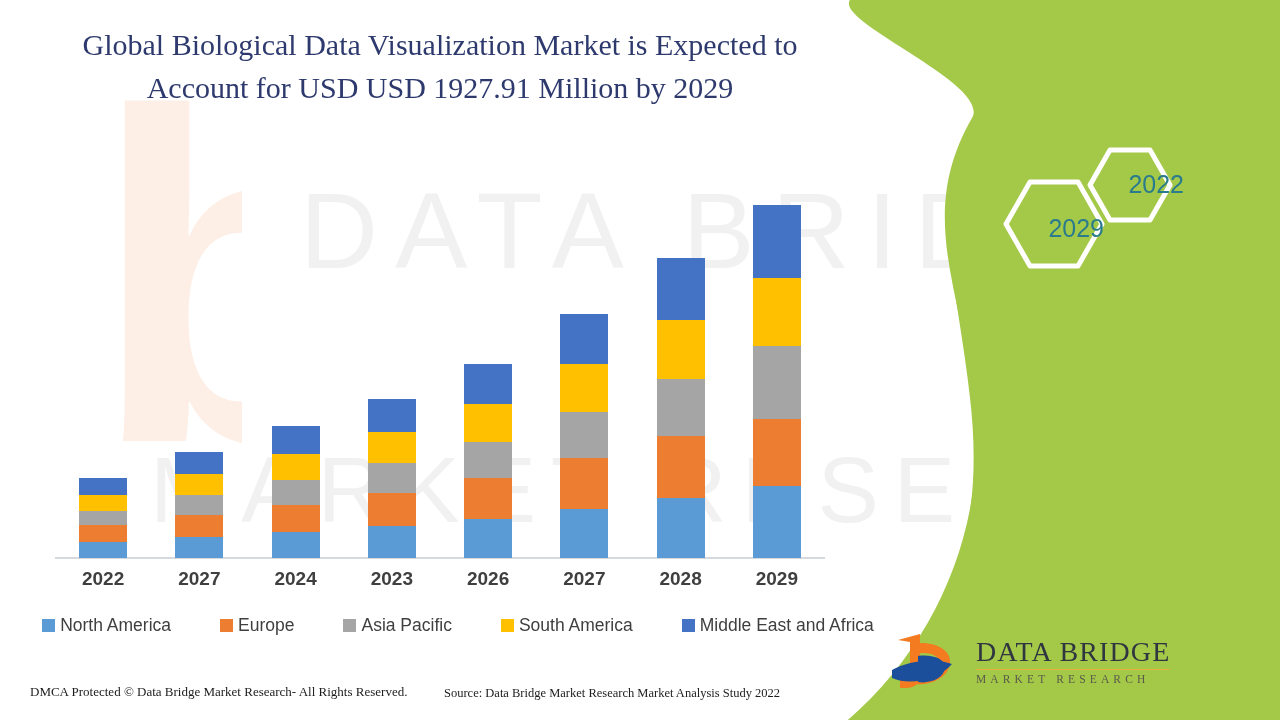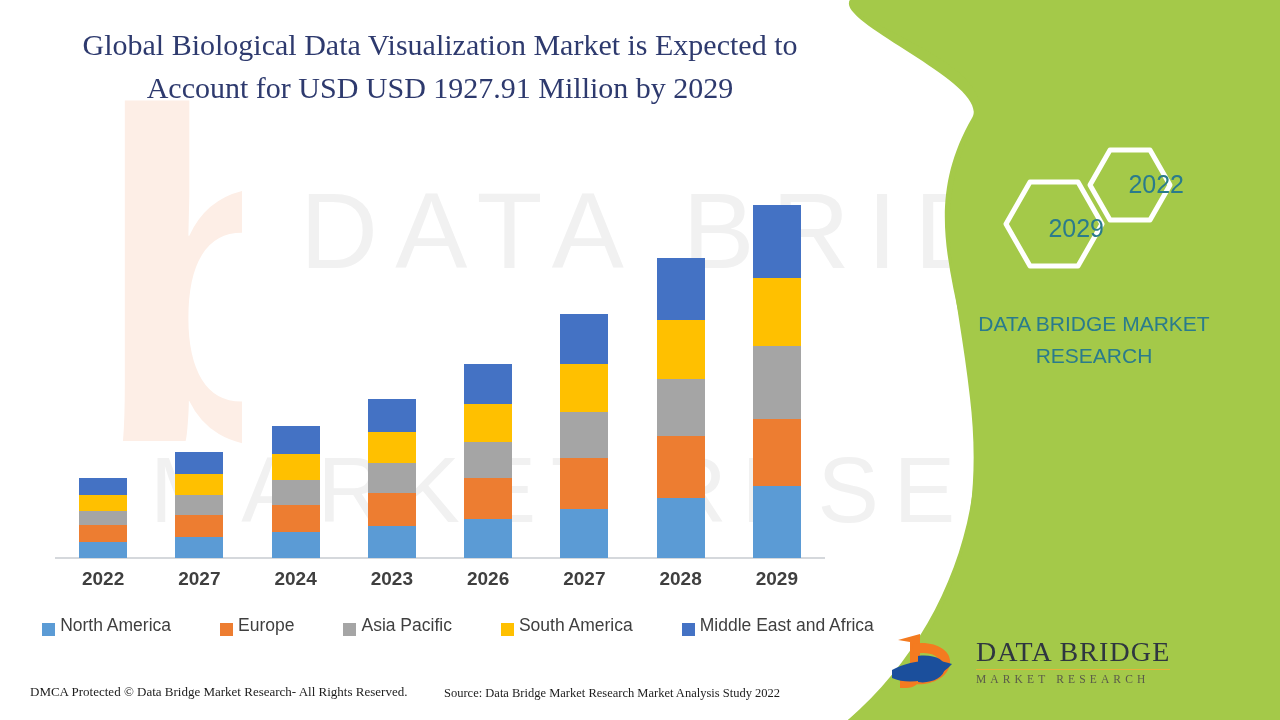"DATA BRIDGE MARKET RESEARCH" div.brand-text { html: <div>DATA BRIDGE MARKET RESEARCH</div> -> none }
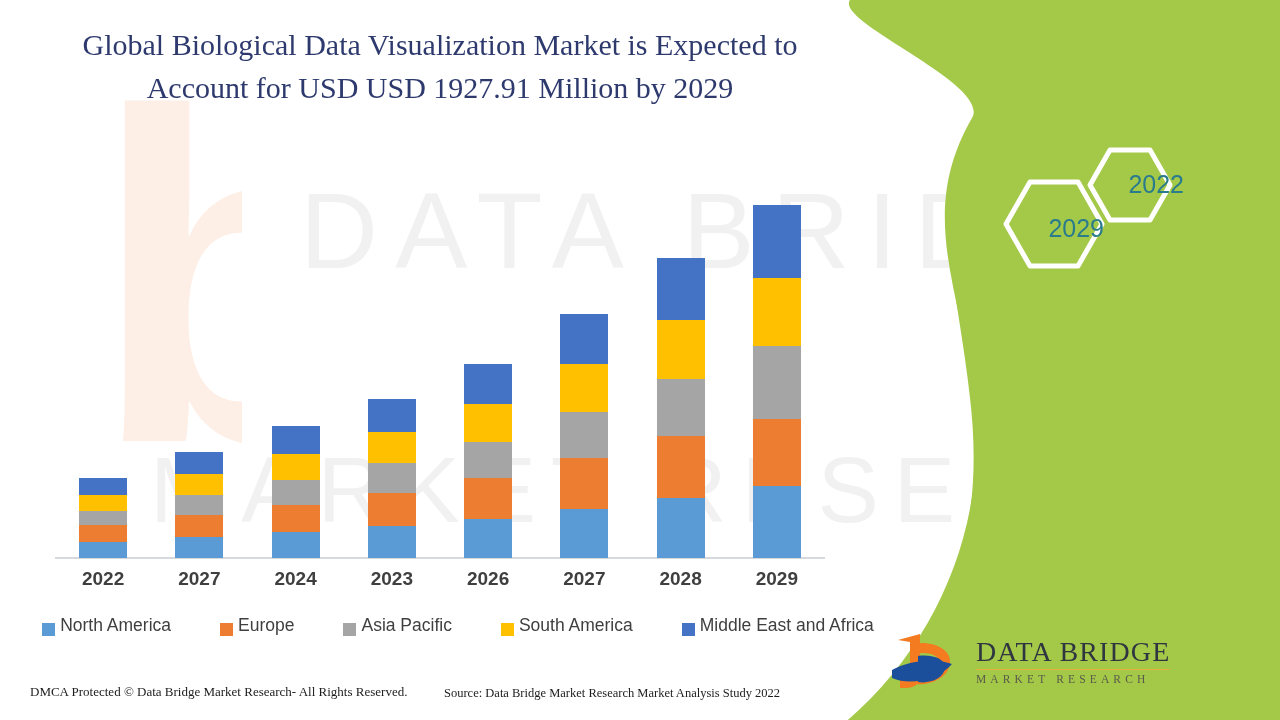"North America" .legend-item { align-items: flex-end -> center }
